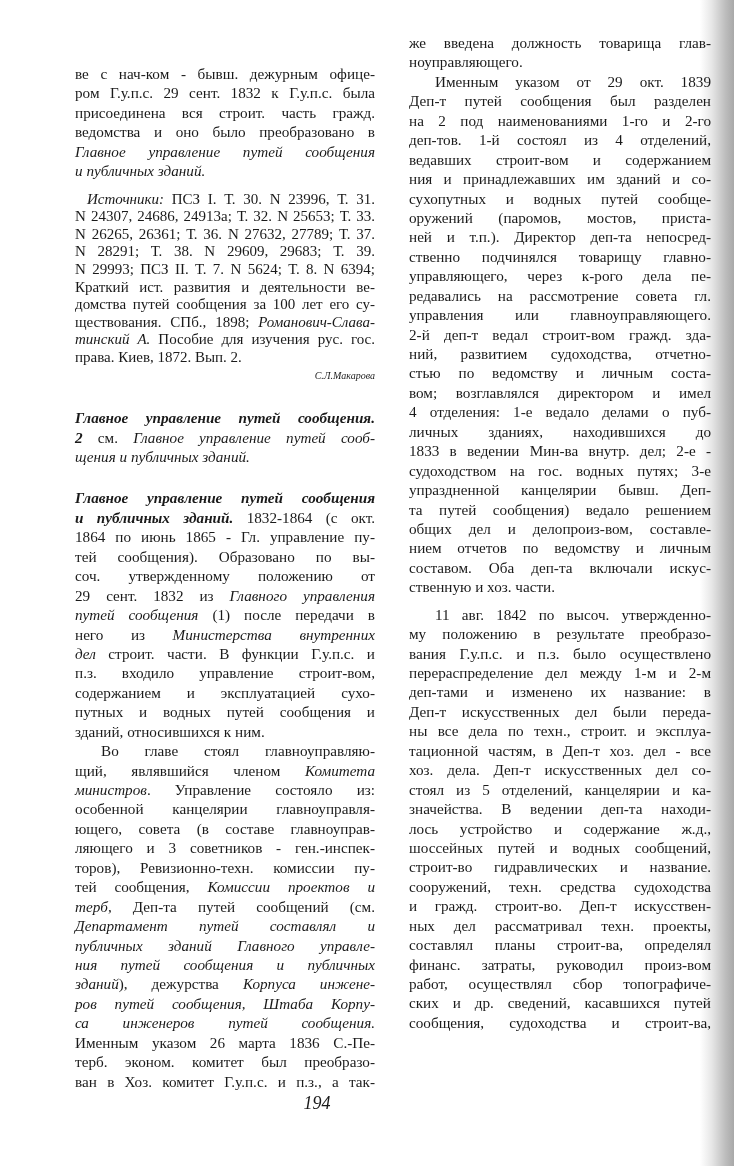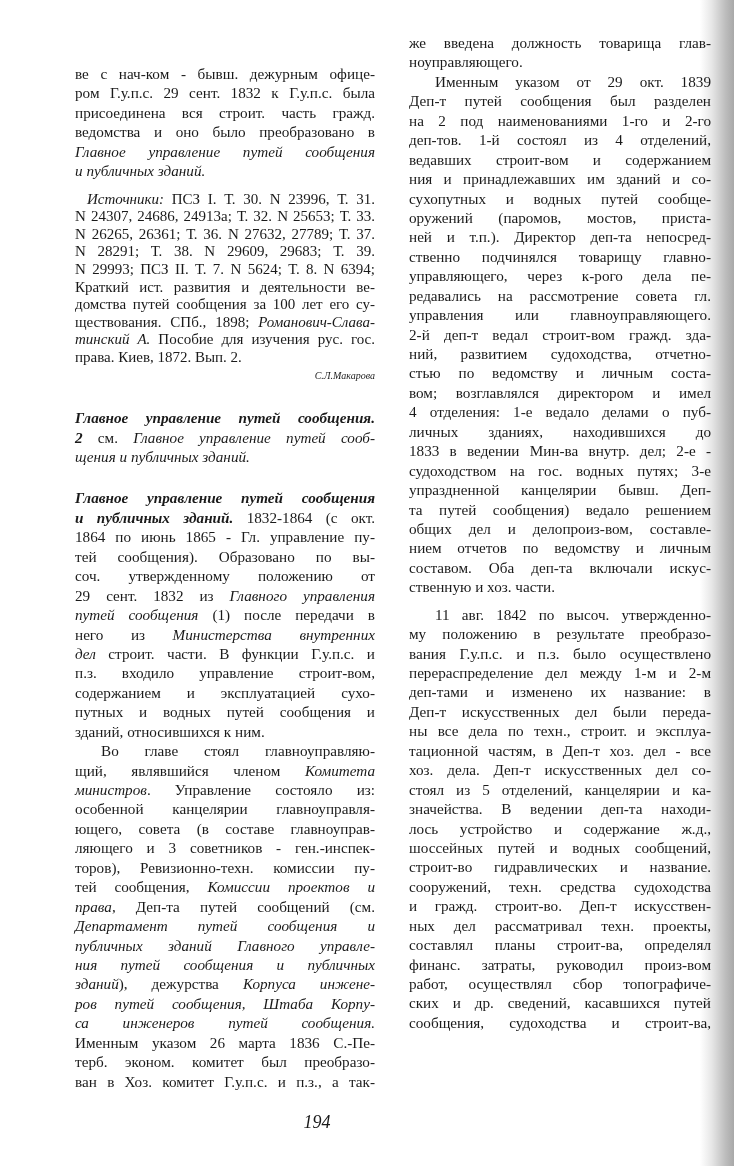"права" span.i { text: права -> терб }
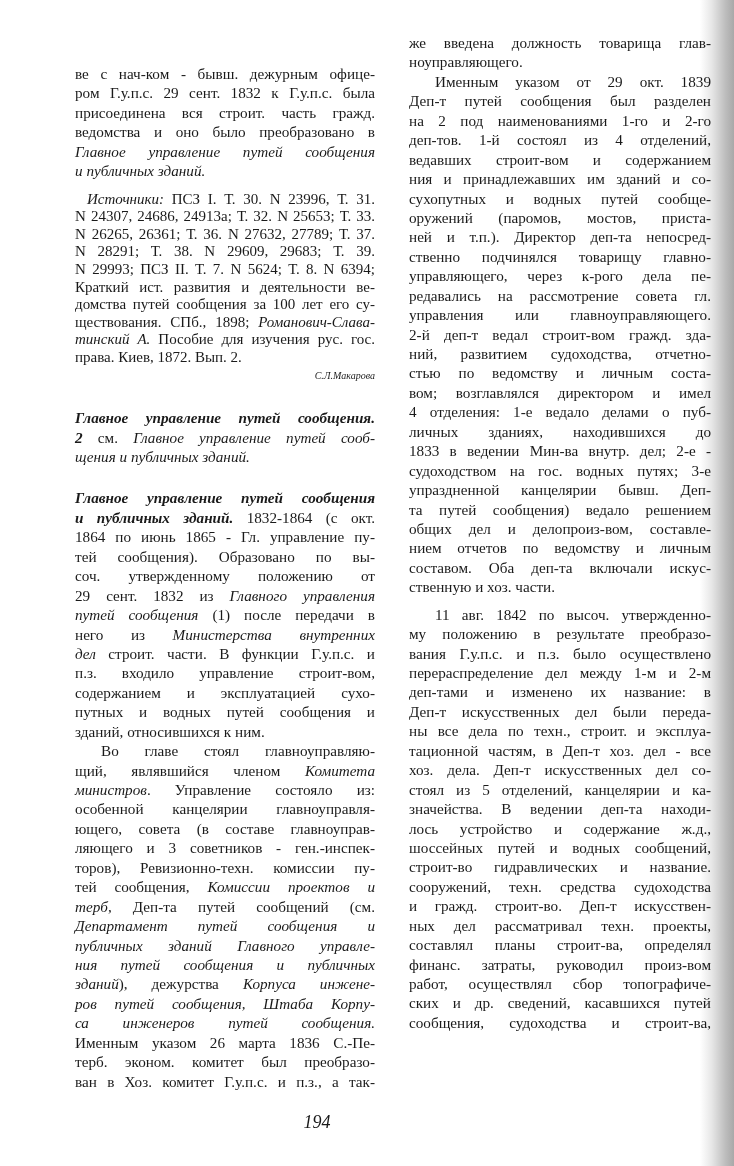"Департамент путей сообщения и" span.line { text: сообщения -> составлял }
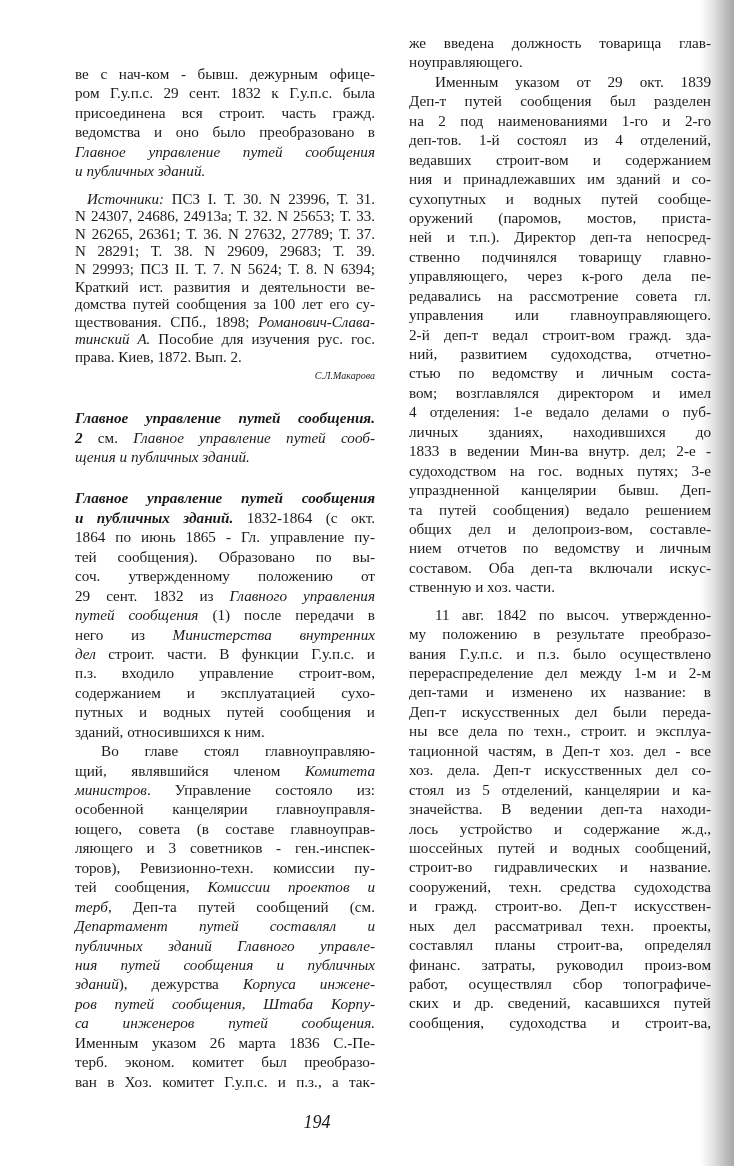"194" .page-num { margin-top: 19px -> none }
